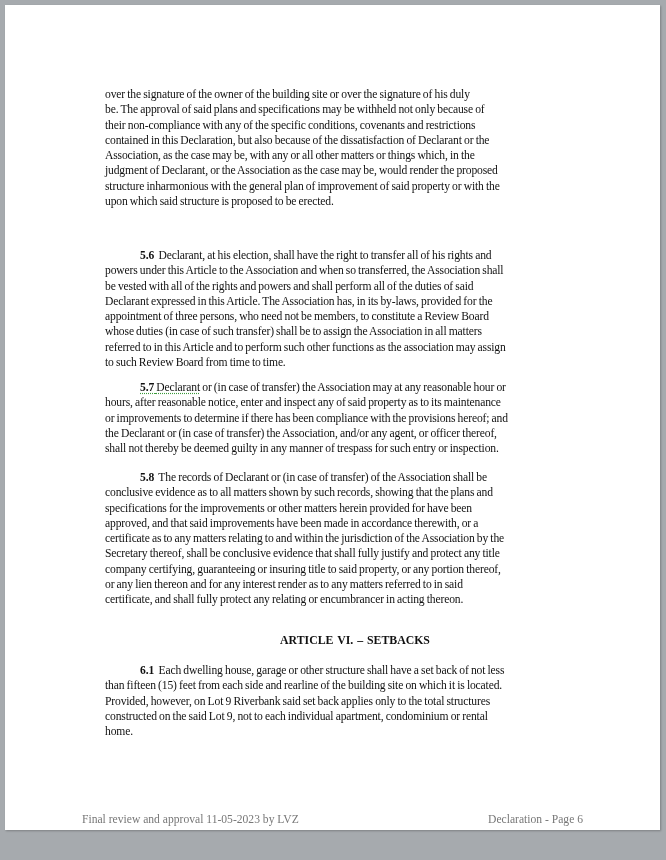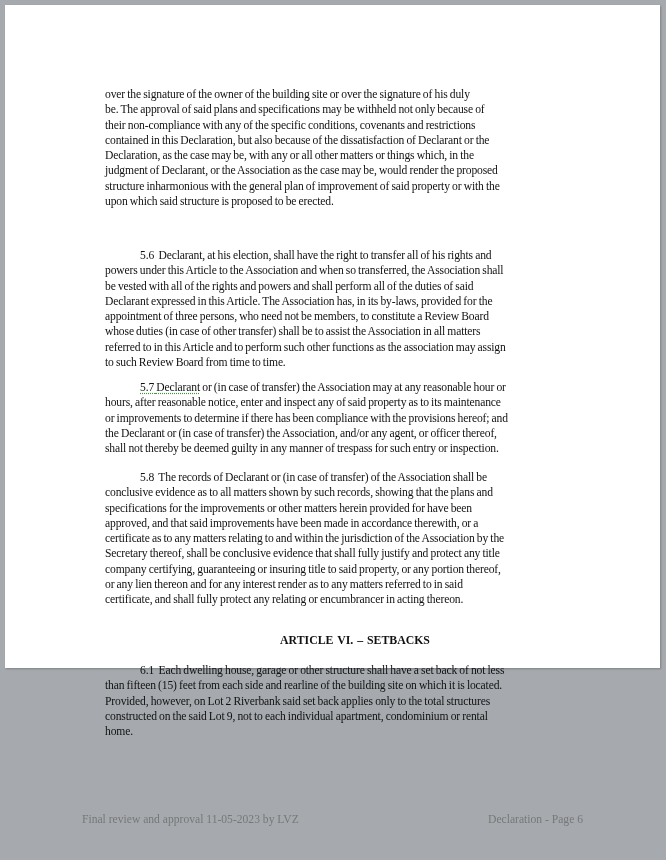"over the signature of the" .page { height: 663px -> 825px }
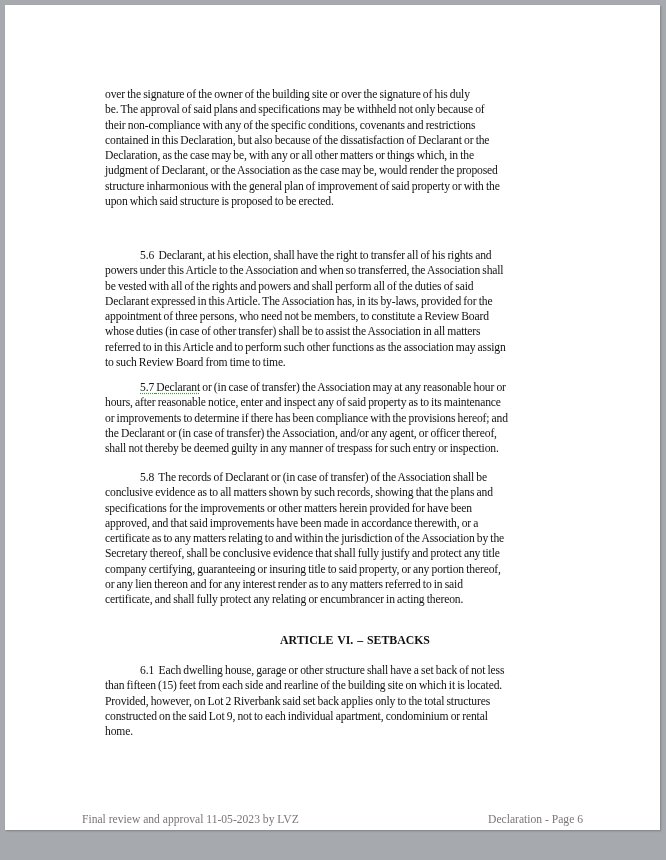"Declaration, as the case may" span.line { text: Declaration -> Association }
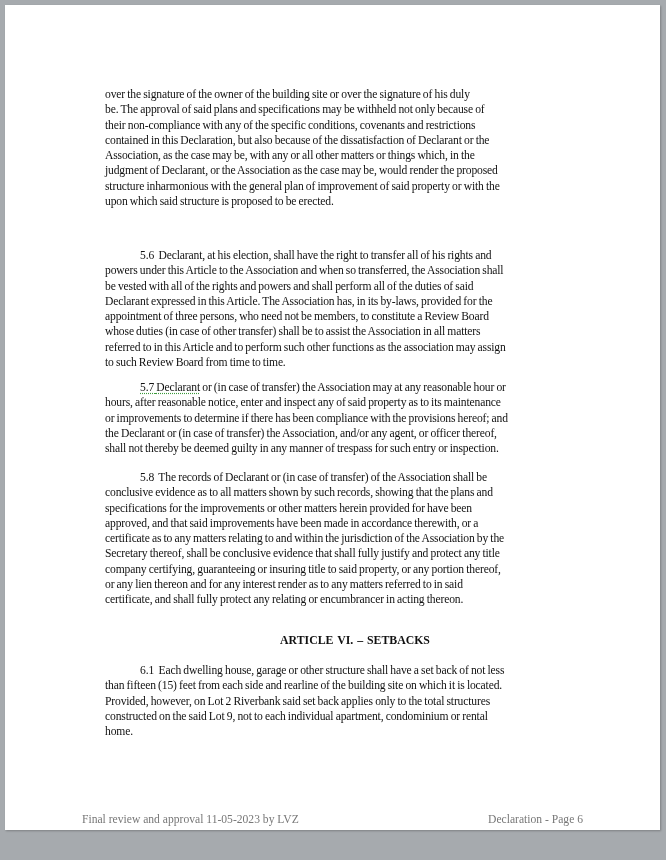"5.6" .num { font-weight: normal -> bold }
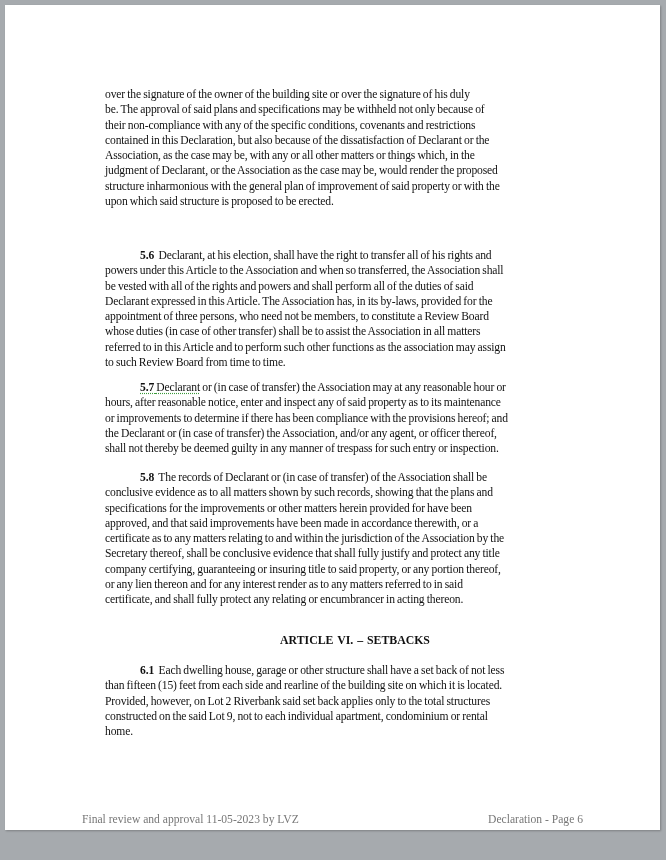"whose duties (in case of" span.line { text: other transfer) shall be to assist -> such transfer) shall be to assign }
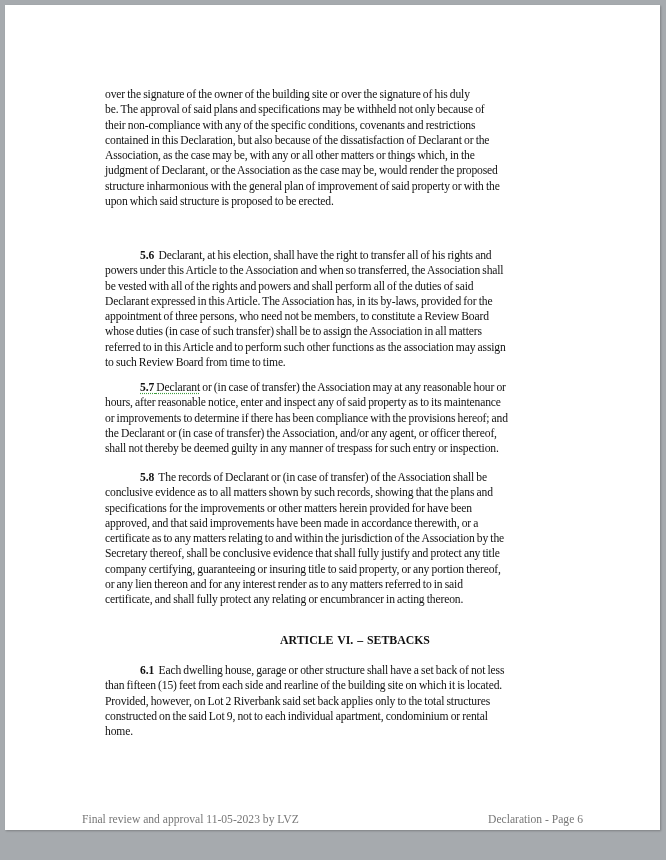"Provided, however, on Lot 2" span.line { text: 2 -> 9 }
